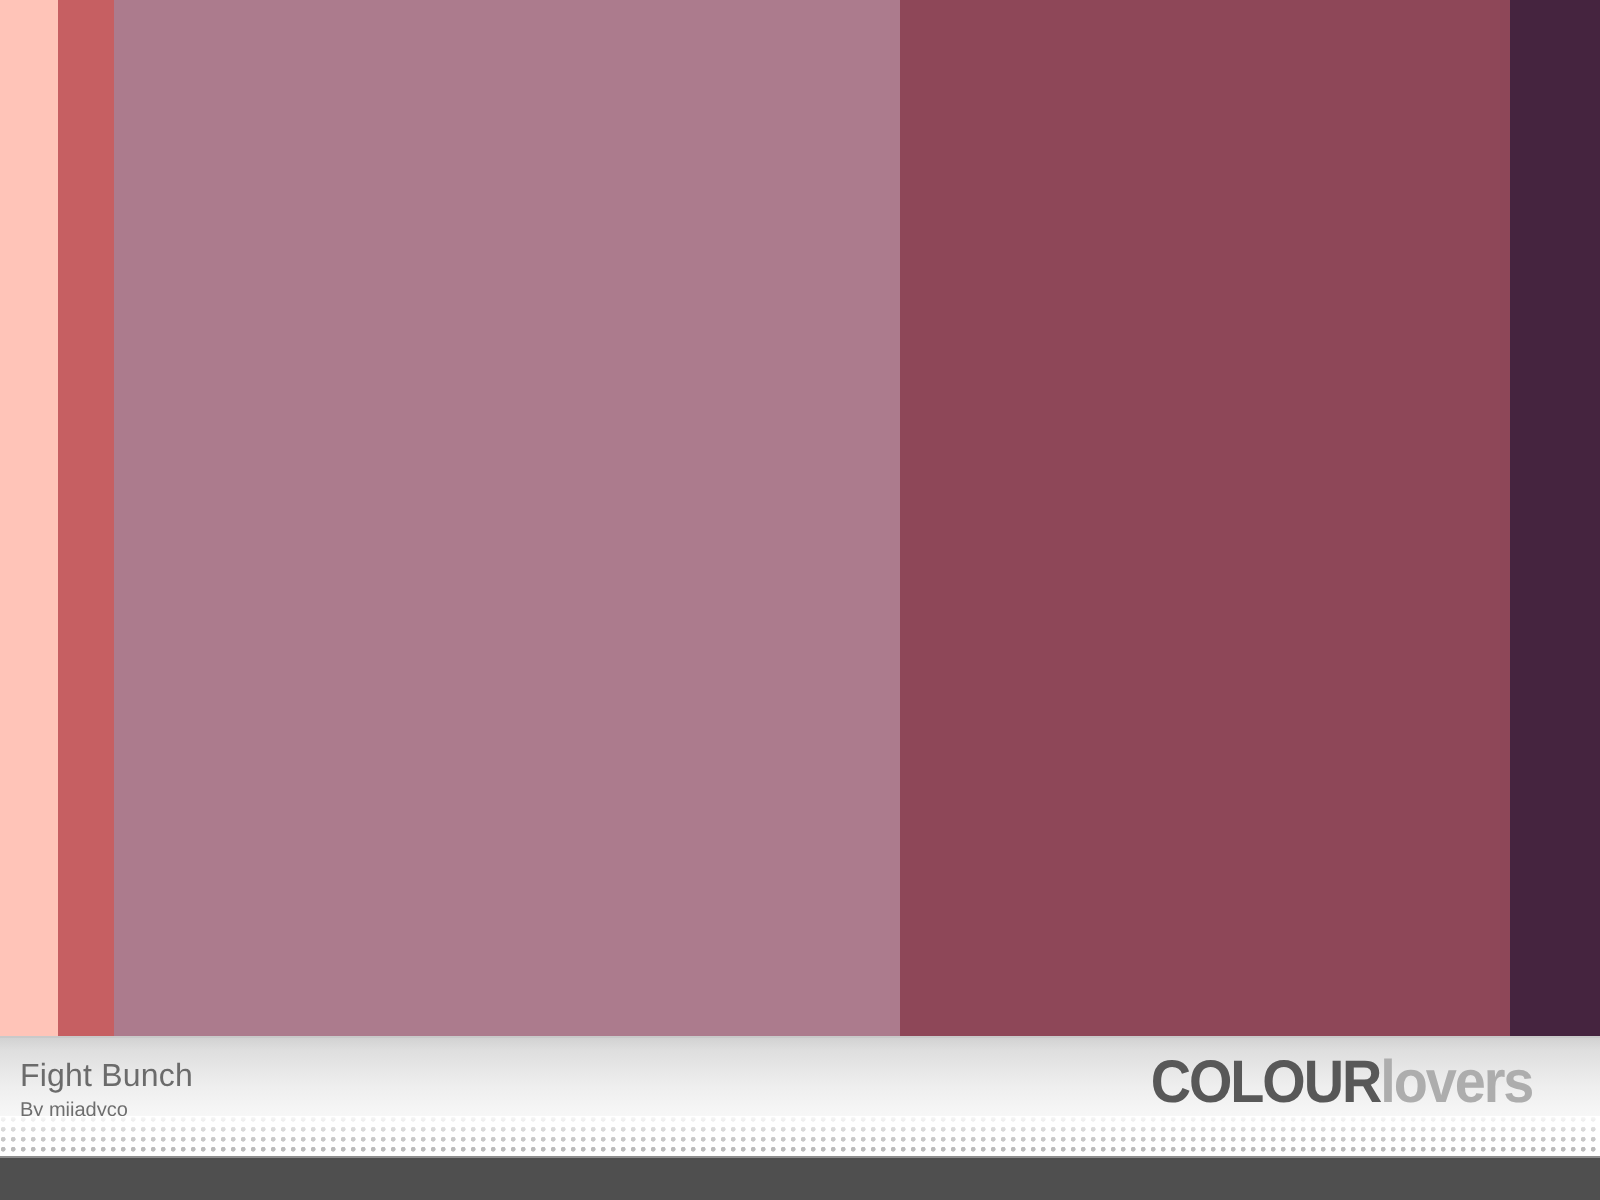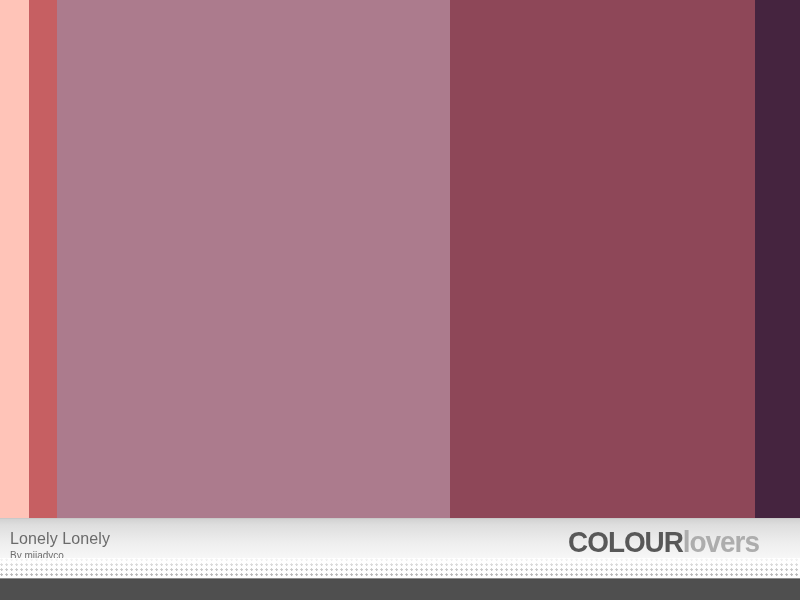"Lonely Lonely" div { text: Lonely Lonely -> Fight Bunch }
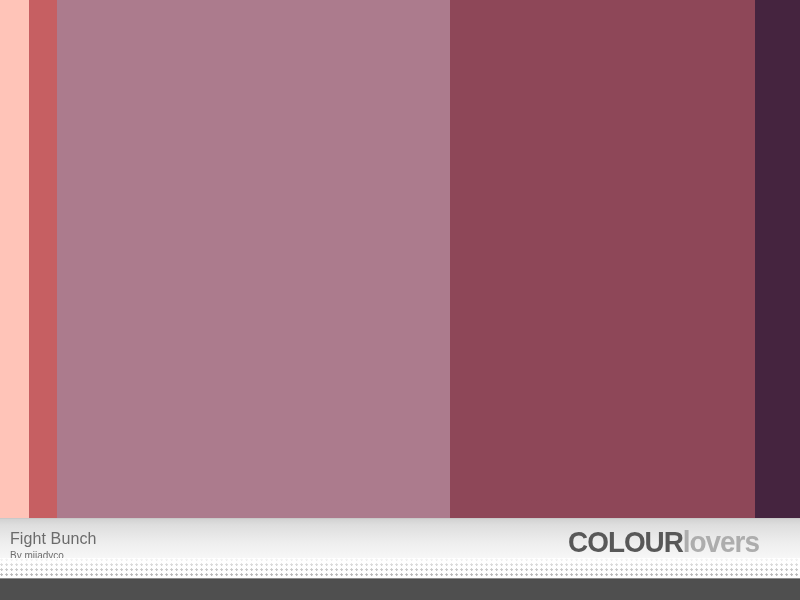"COLOURlovers" #brand { right: 18px -> 34px; text-align: center -> right }
